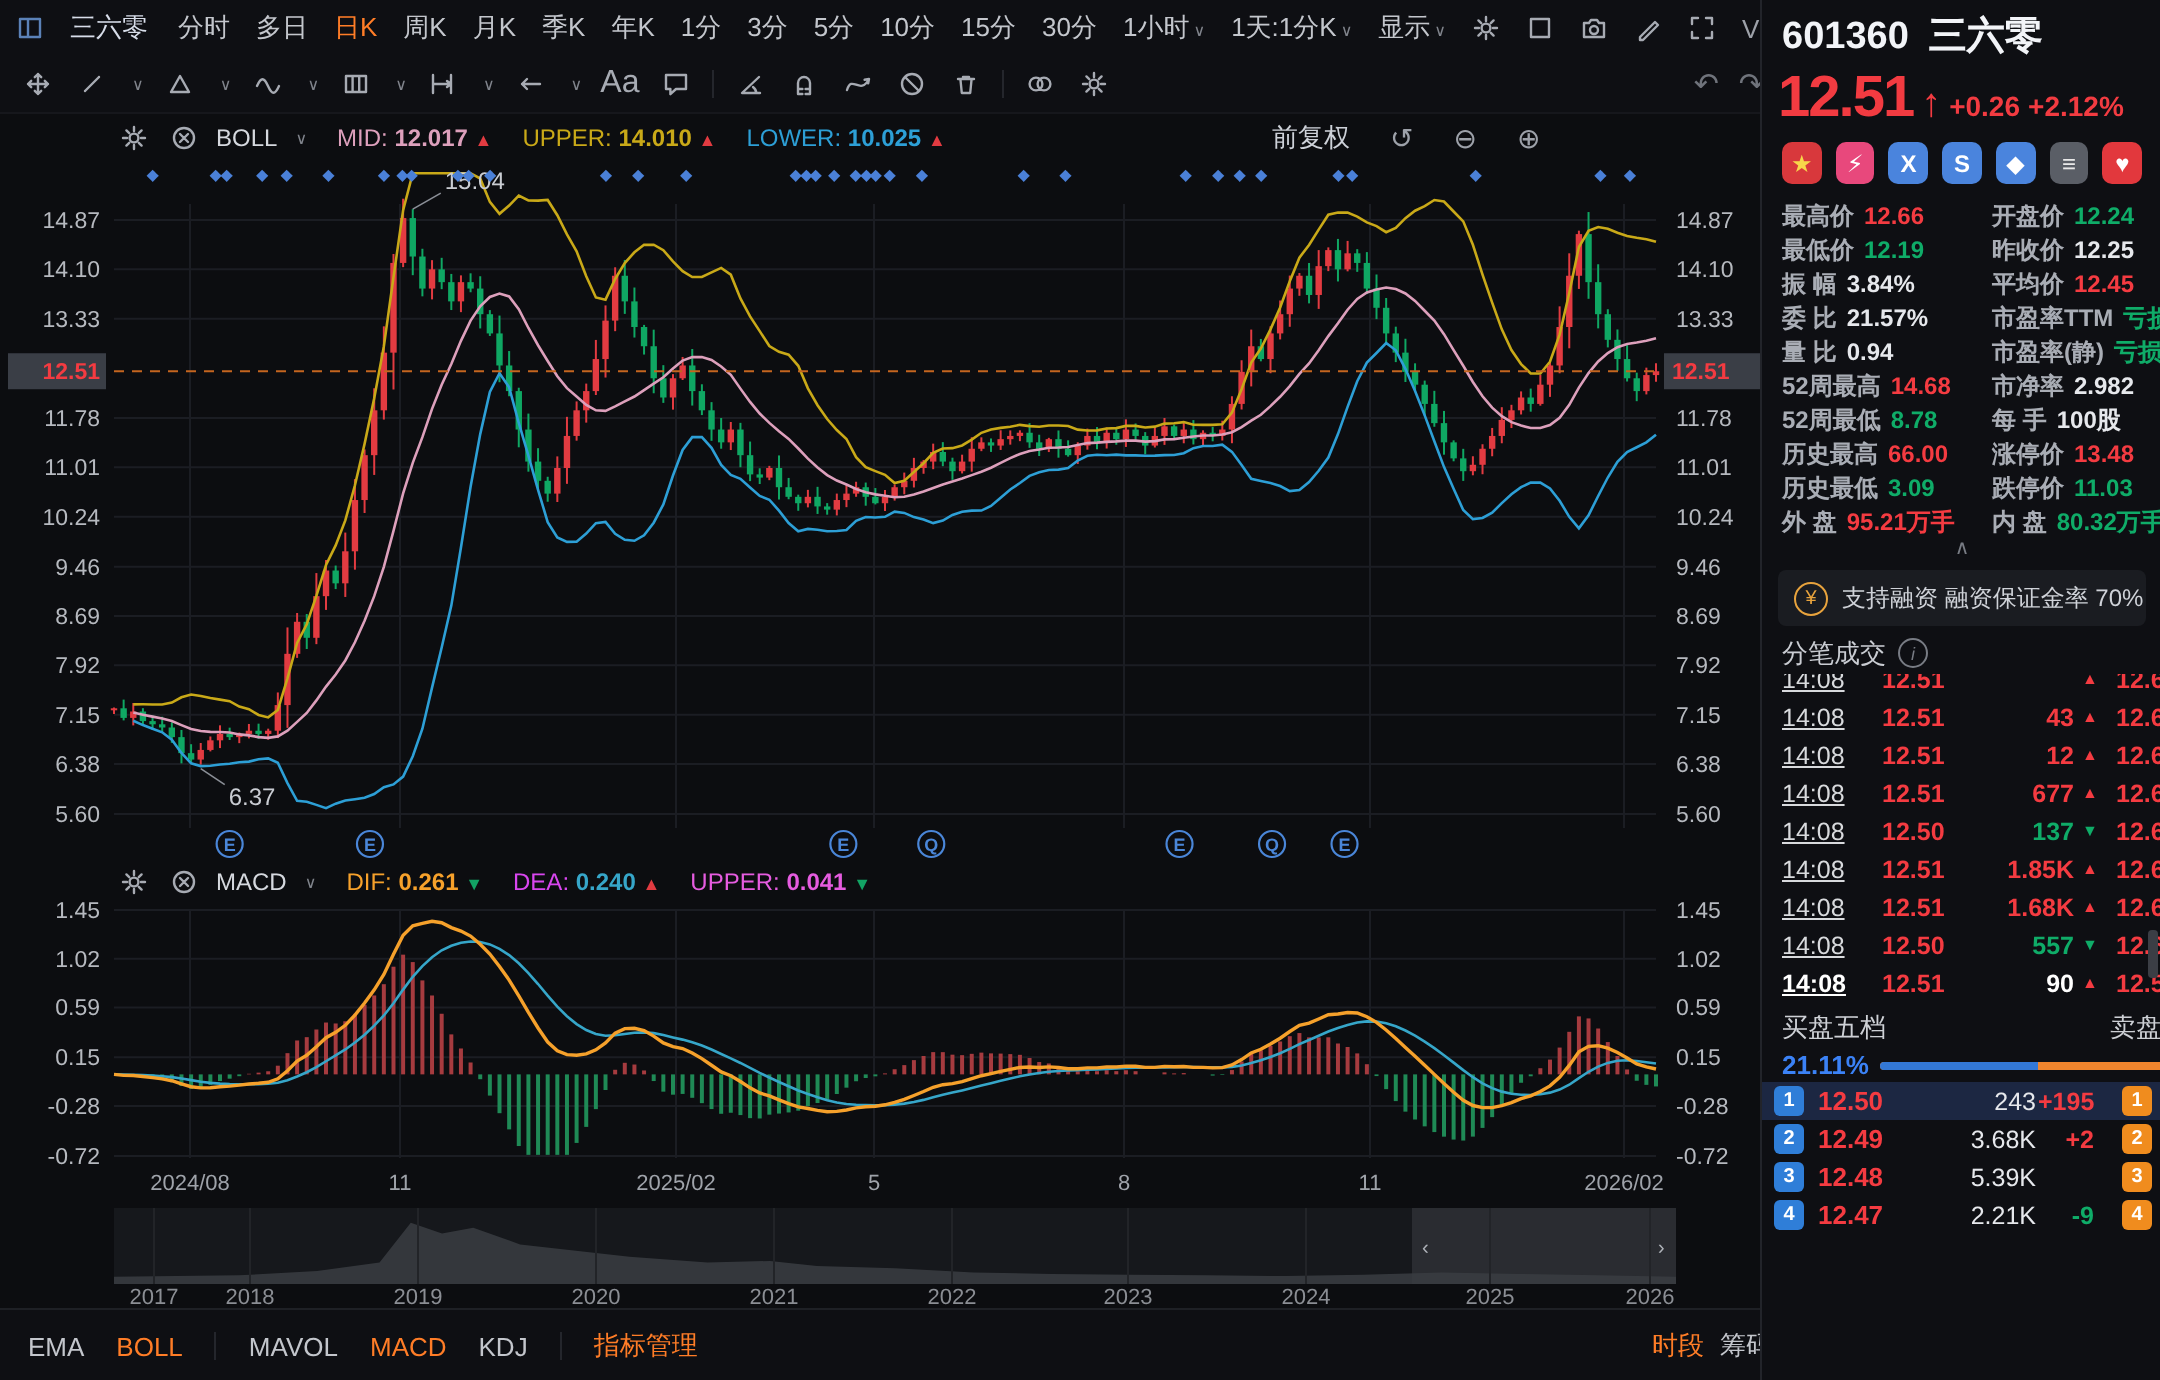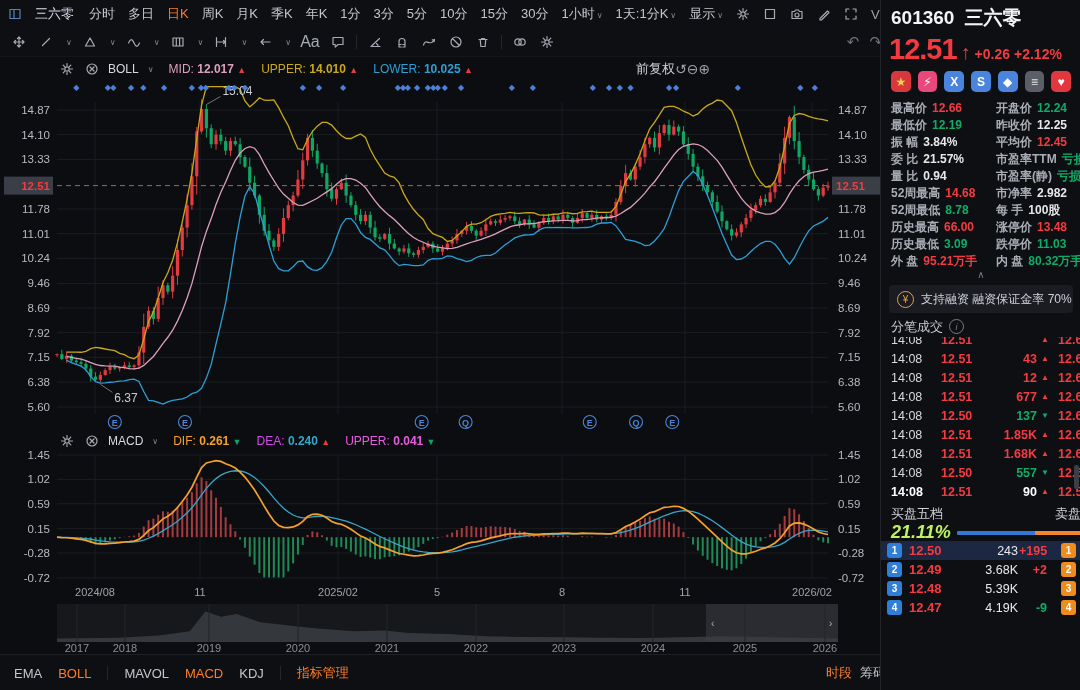"前复权" #adjrow { gap: 0 -> 20px }
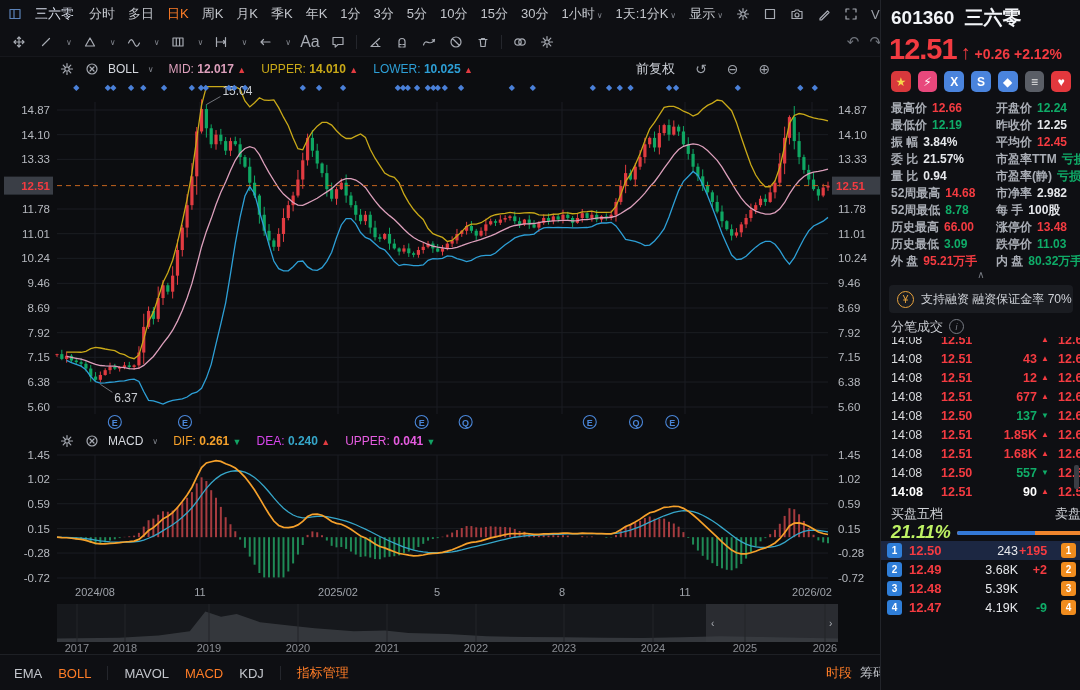"14:08" .trow .tt { text-decoration: none -> underline }
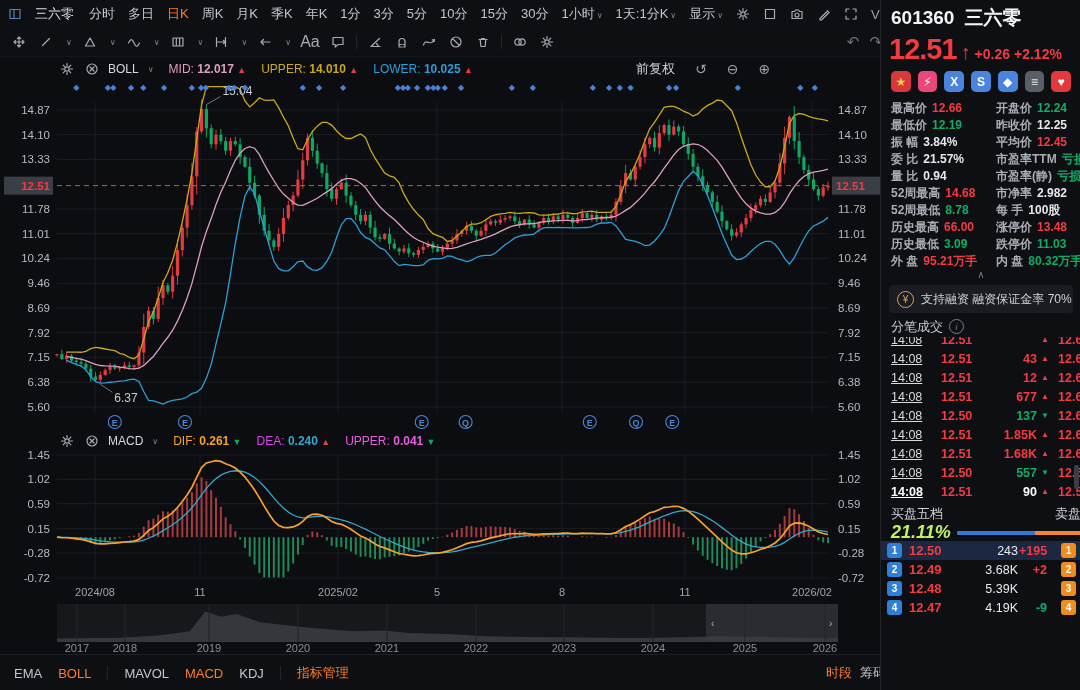"21.11%" #qp-ratio .pct { color: #bef264 -> #3b82f6; font-size: 18px -> 13px; font-style: italic -> none }
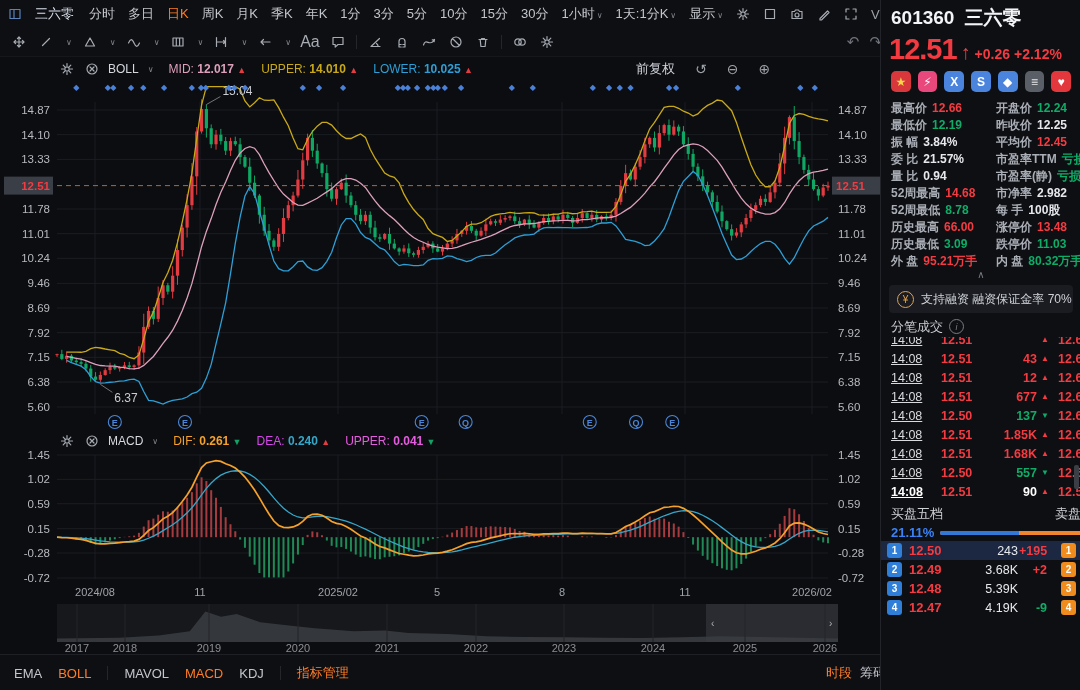"4.19K" span.bv { text: 4.19K -> 2.21K }
